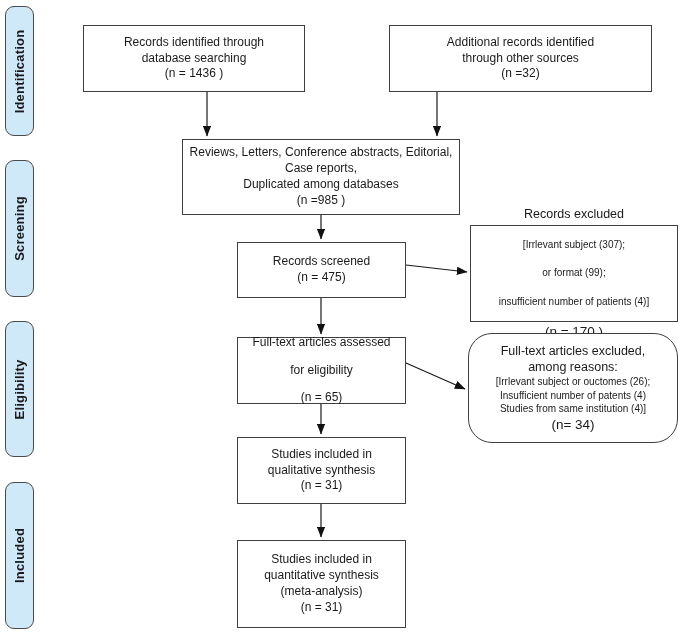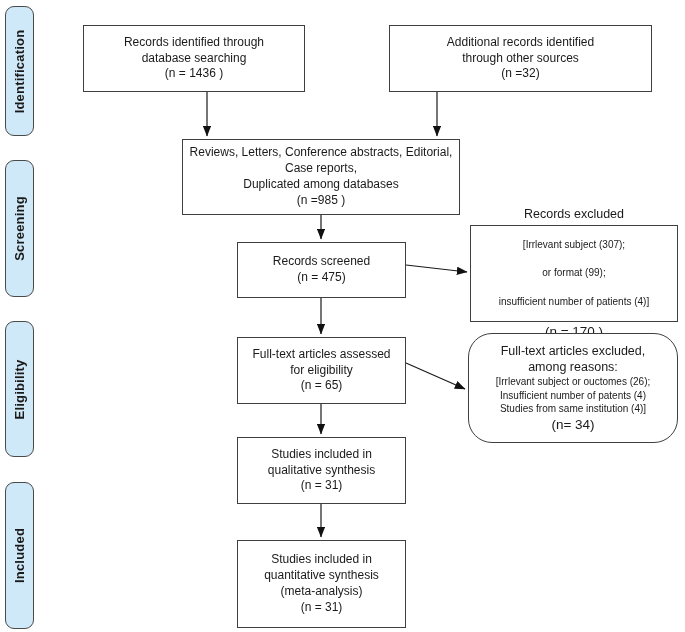"Full-text articles assessed" .box-f { gap: none -> 12px }
